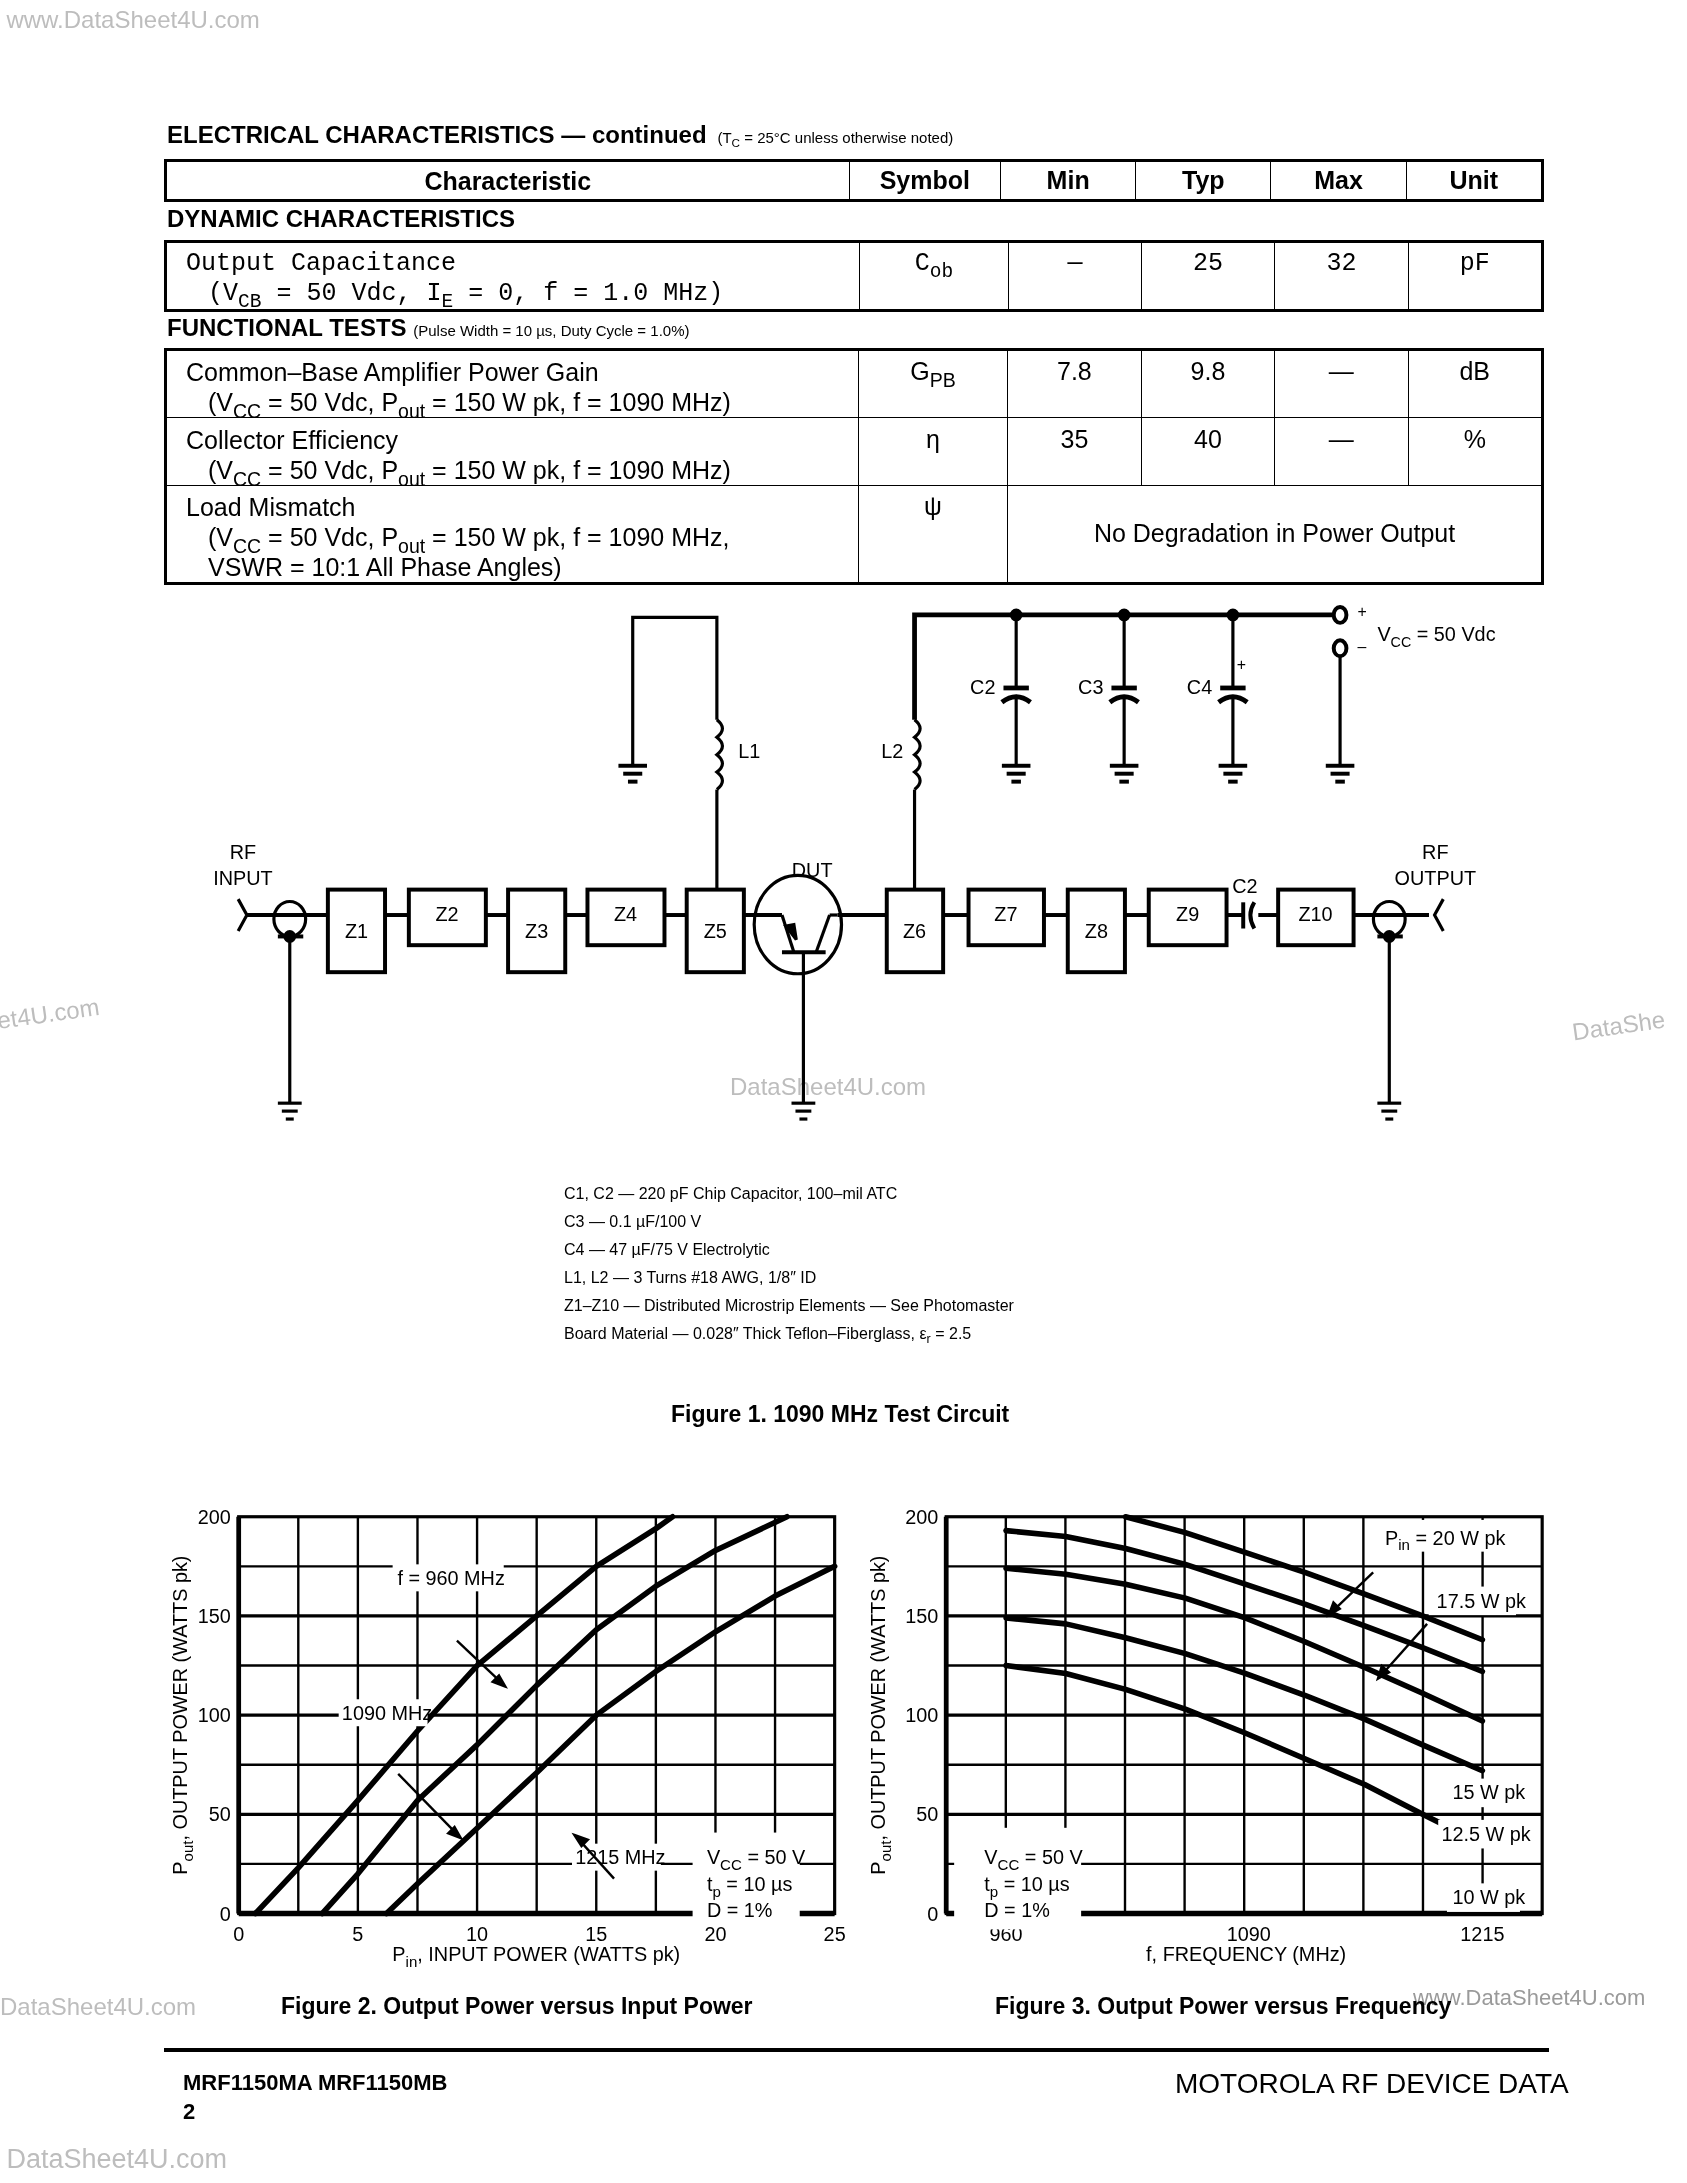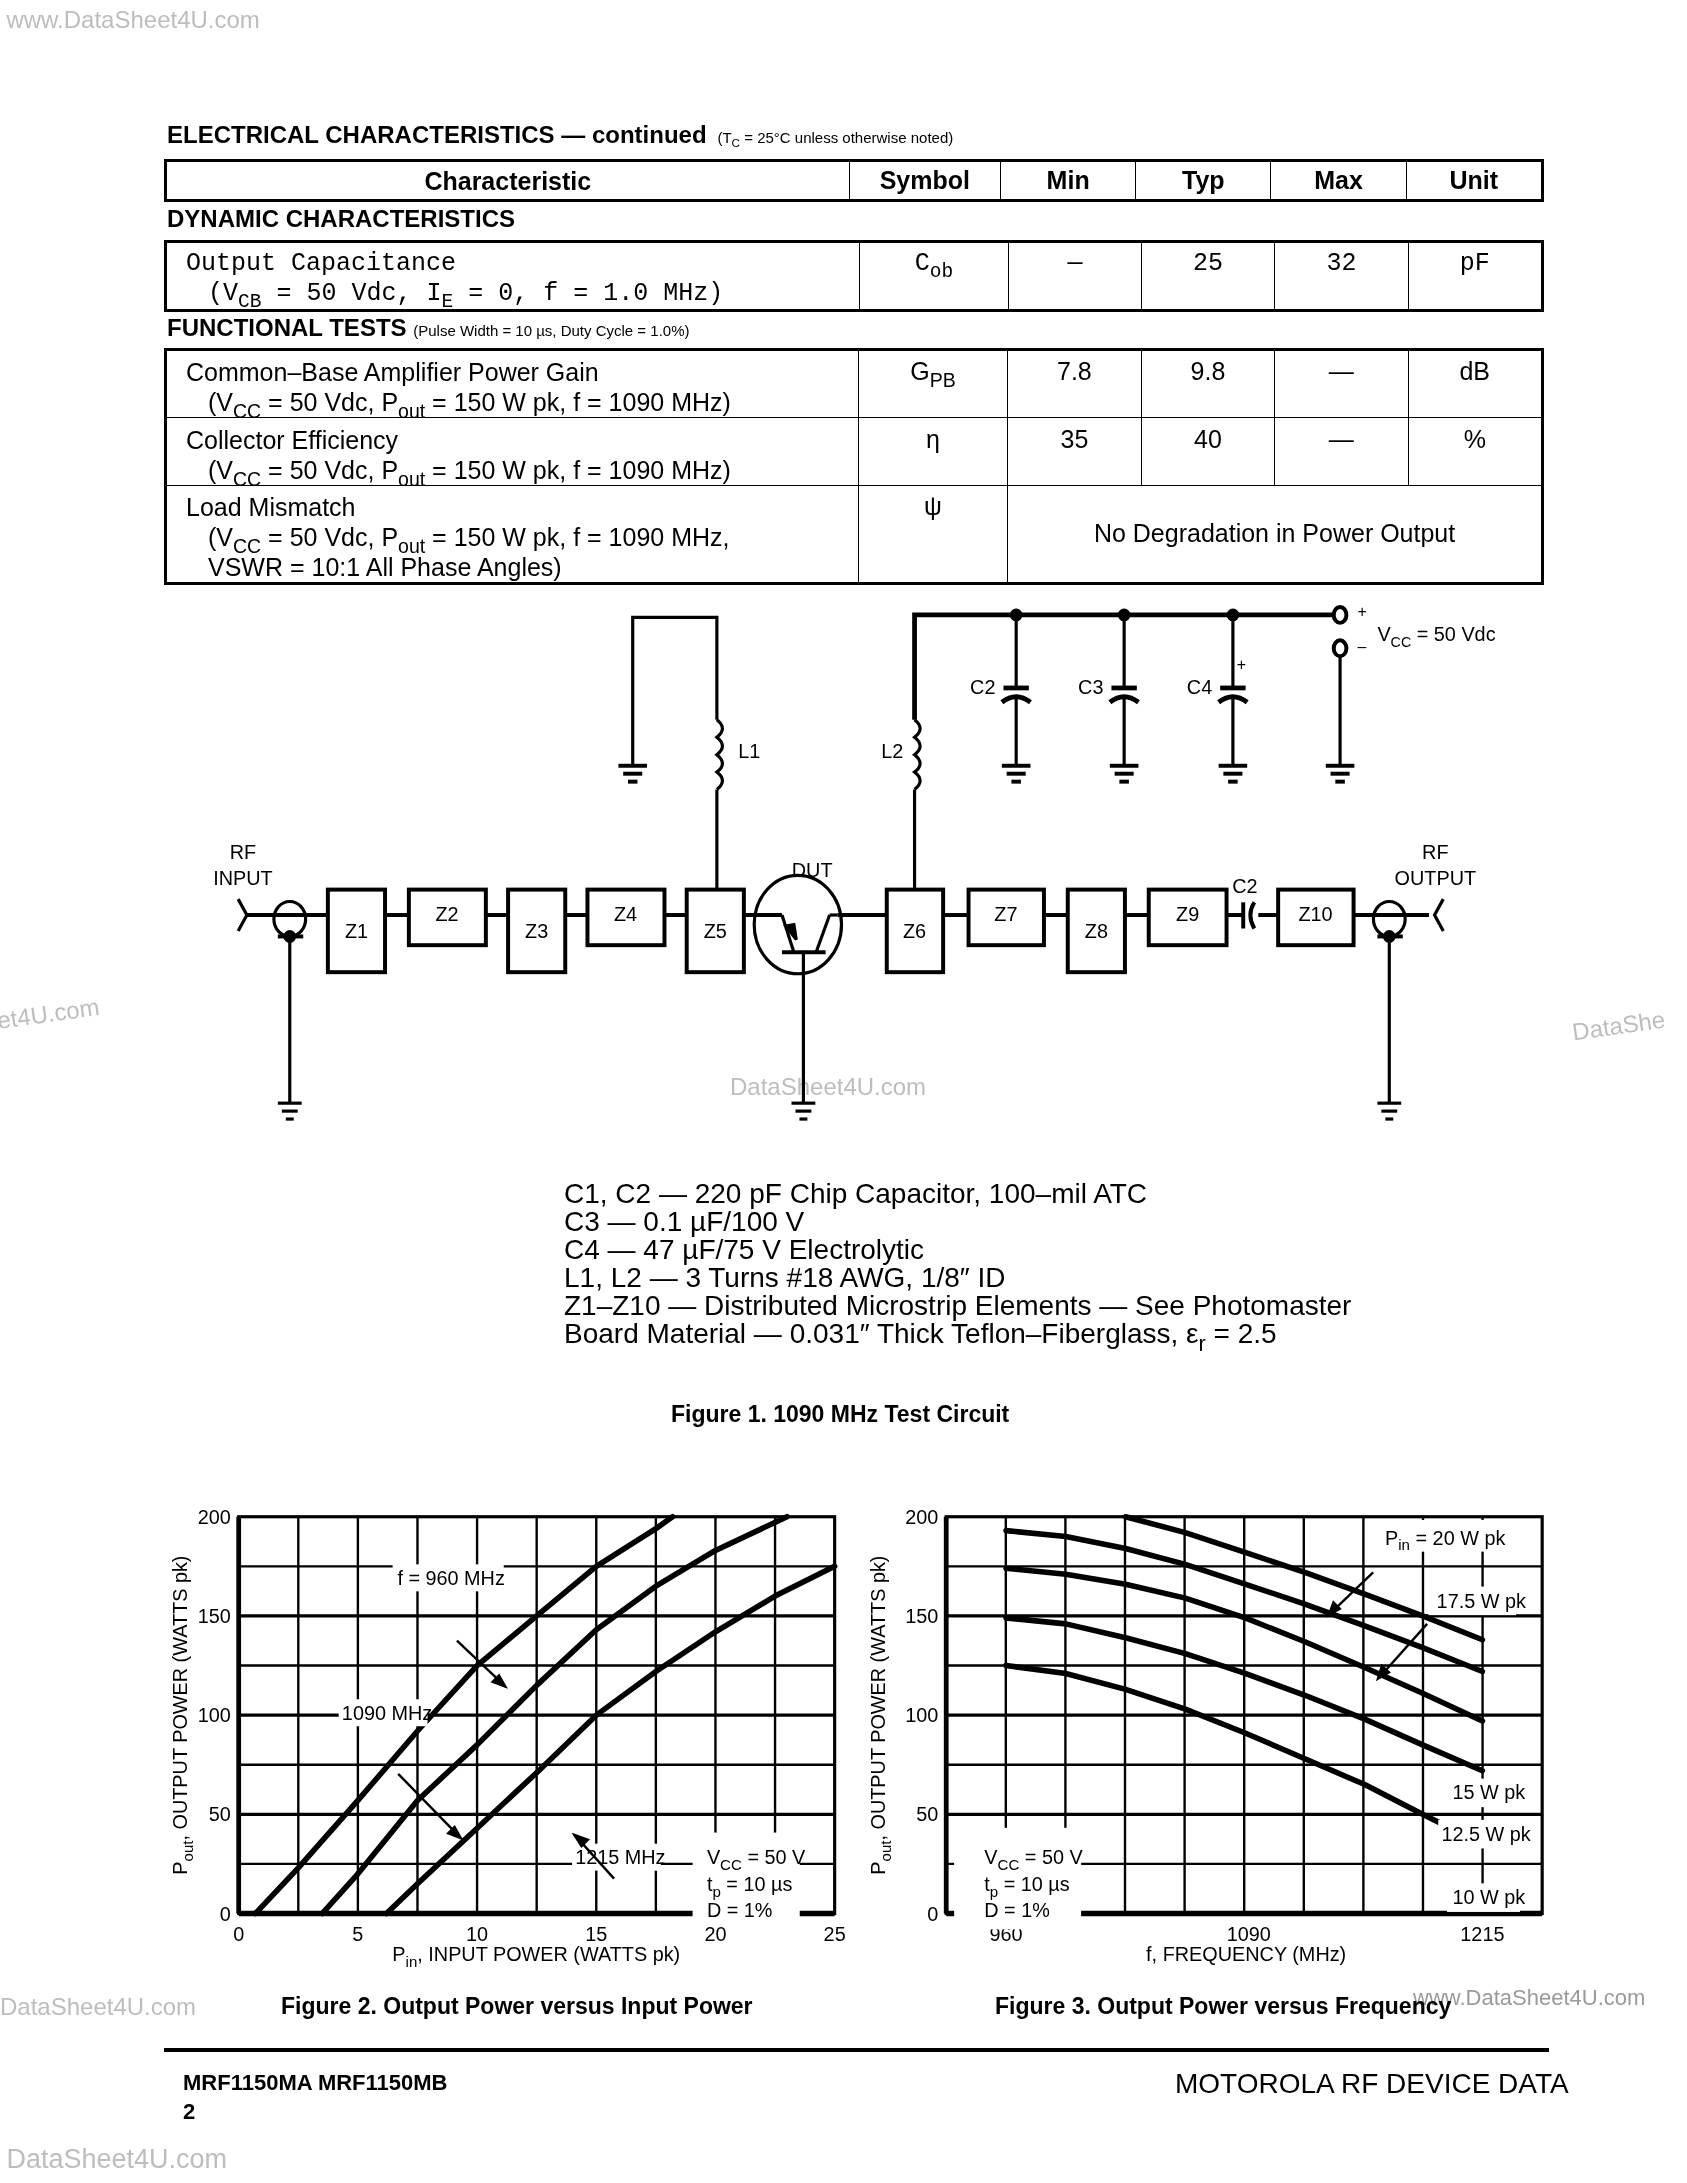"C1, C2 — 220 pF" .comp-list { font-size: 28px -> 16px }
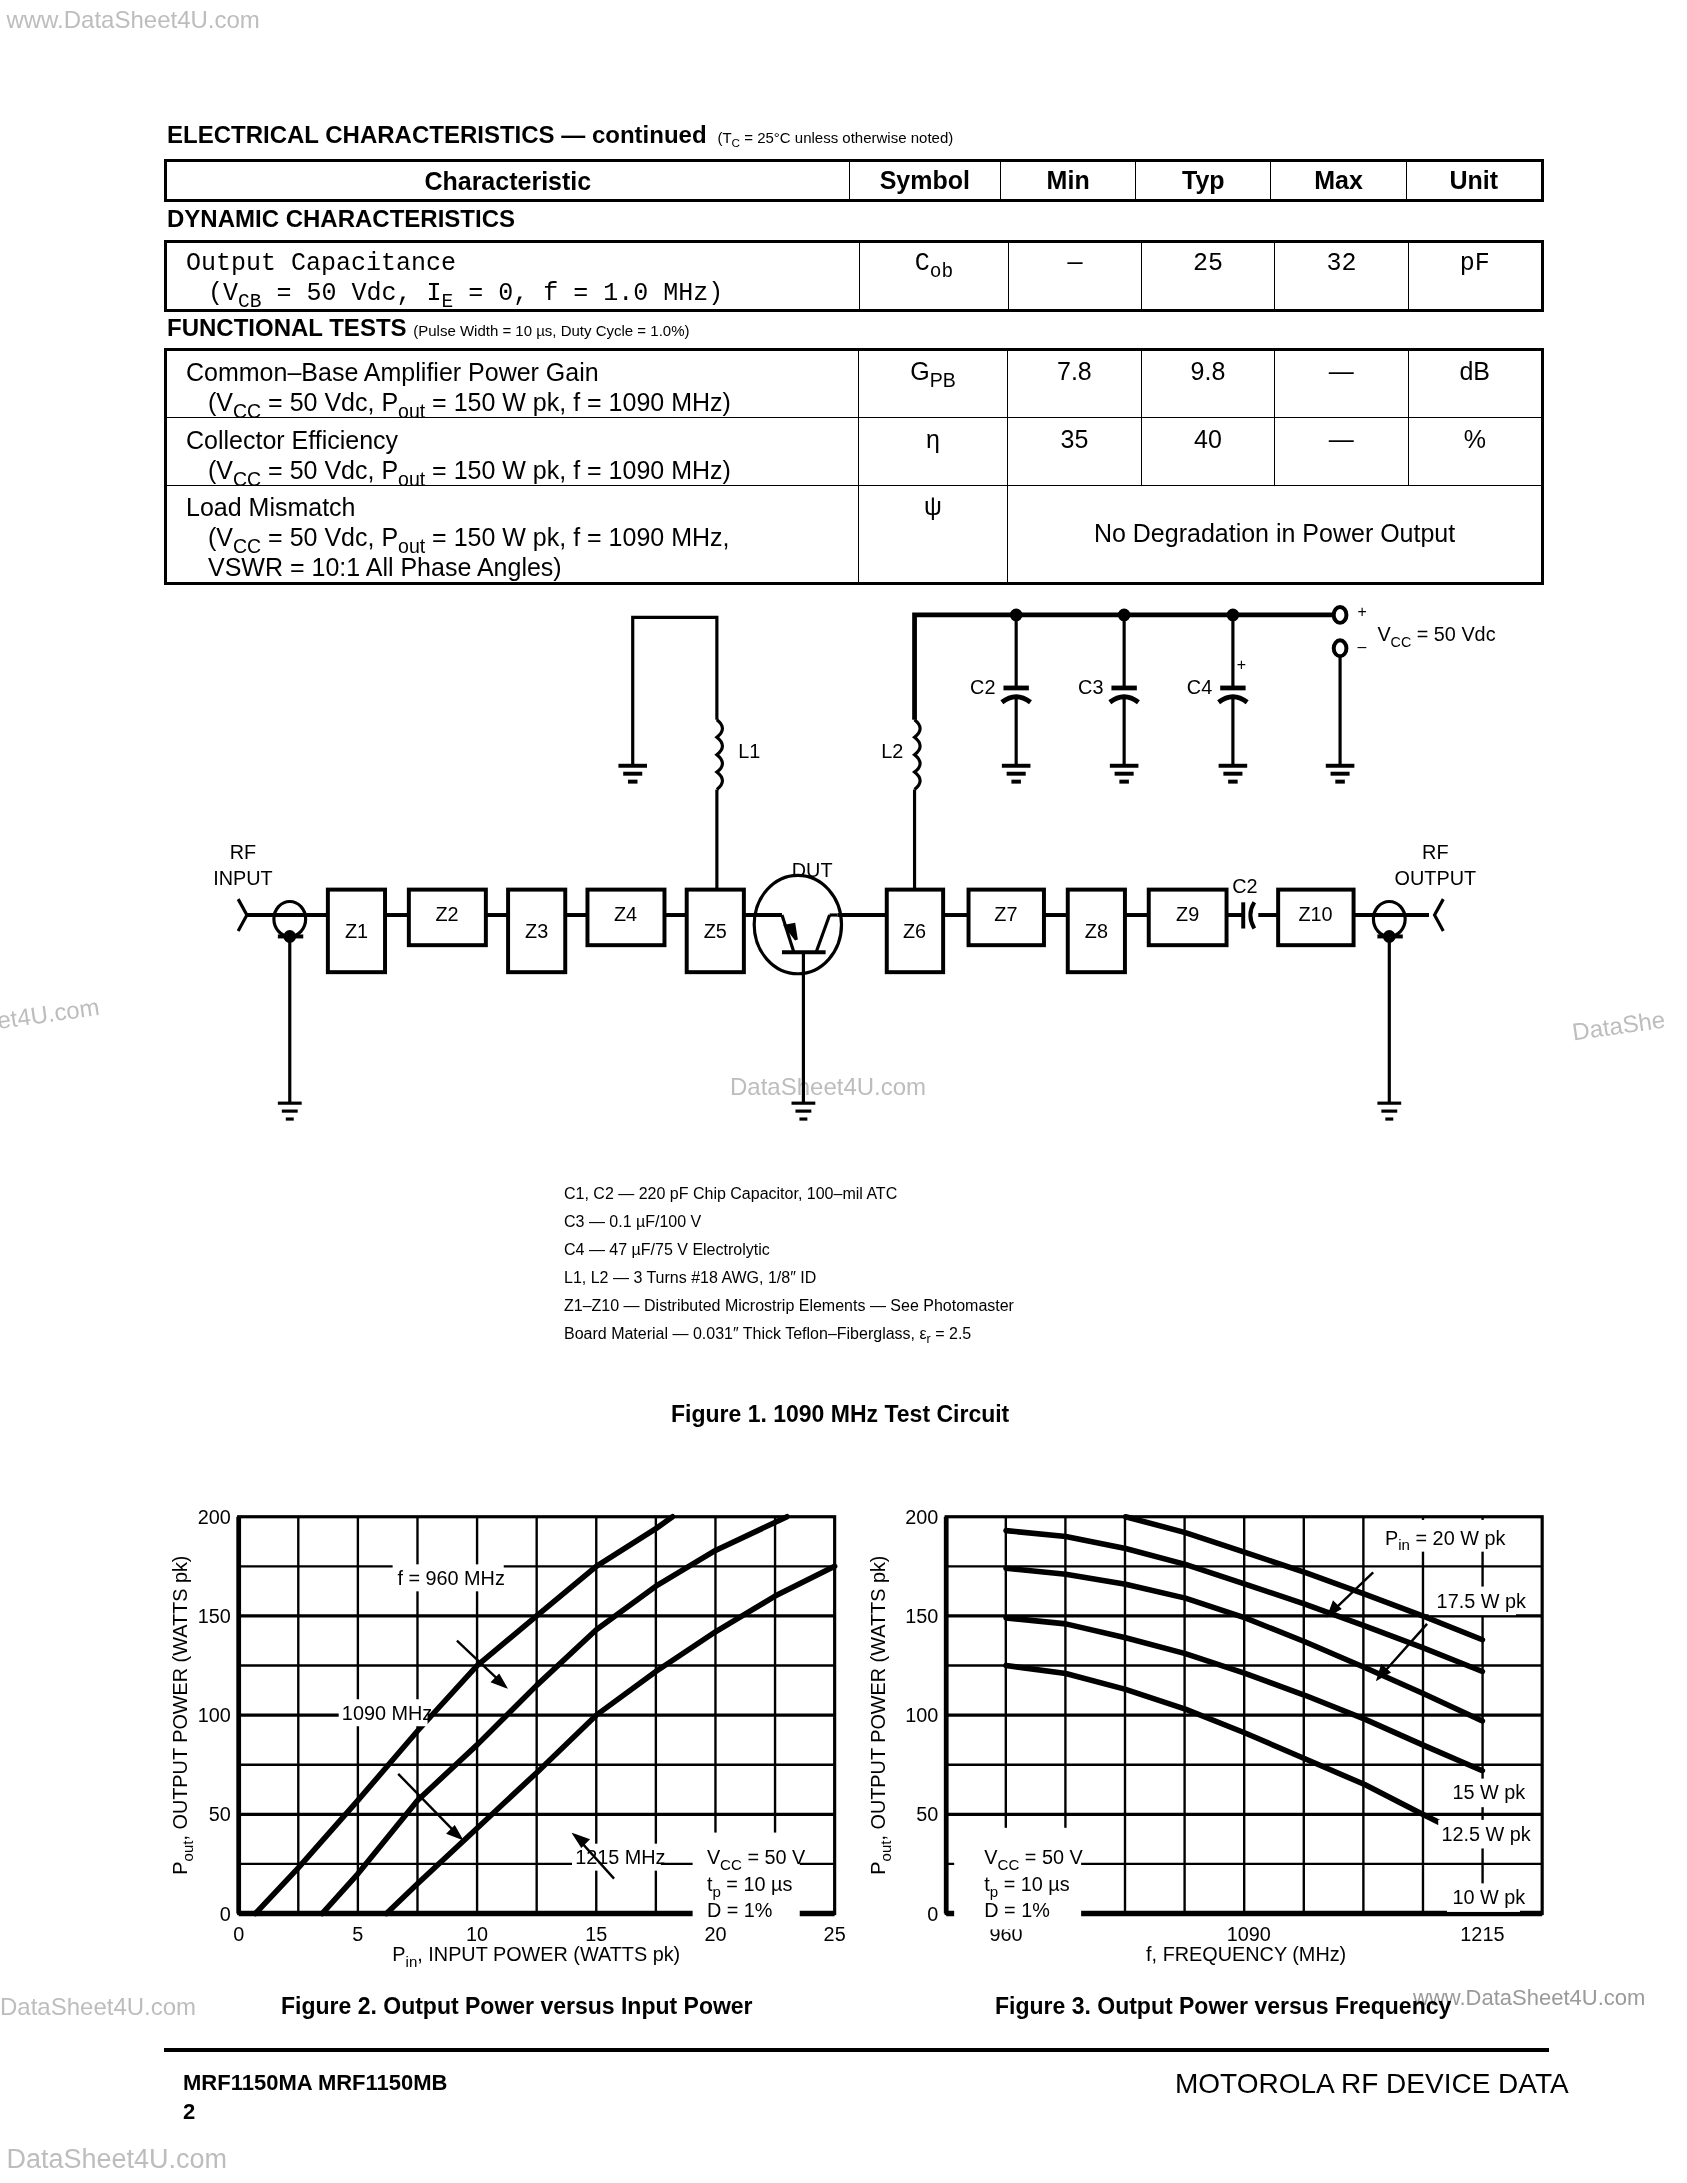"Board Material — 0.031″ Thick" span { text: 0.031 -> 0.028 }
